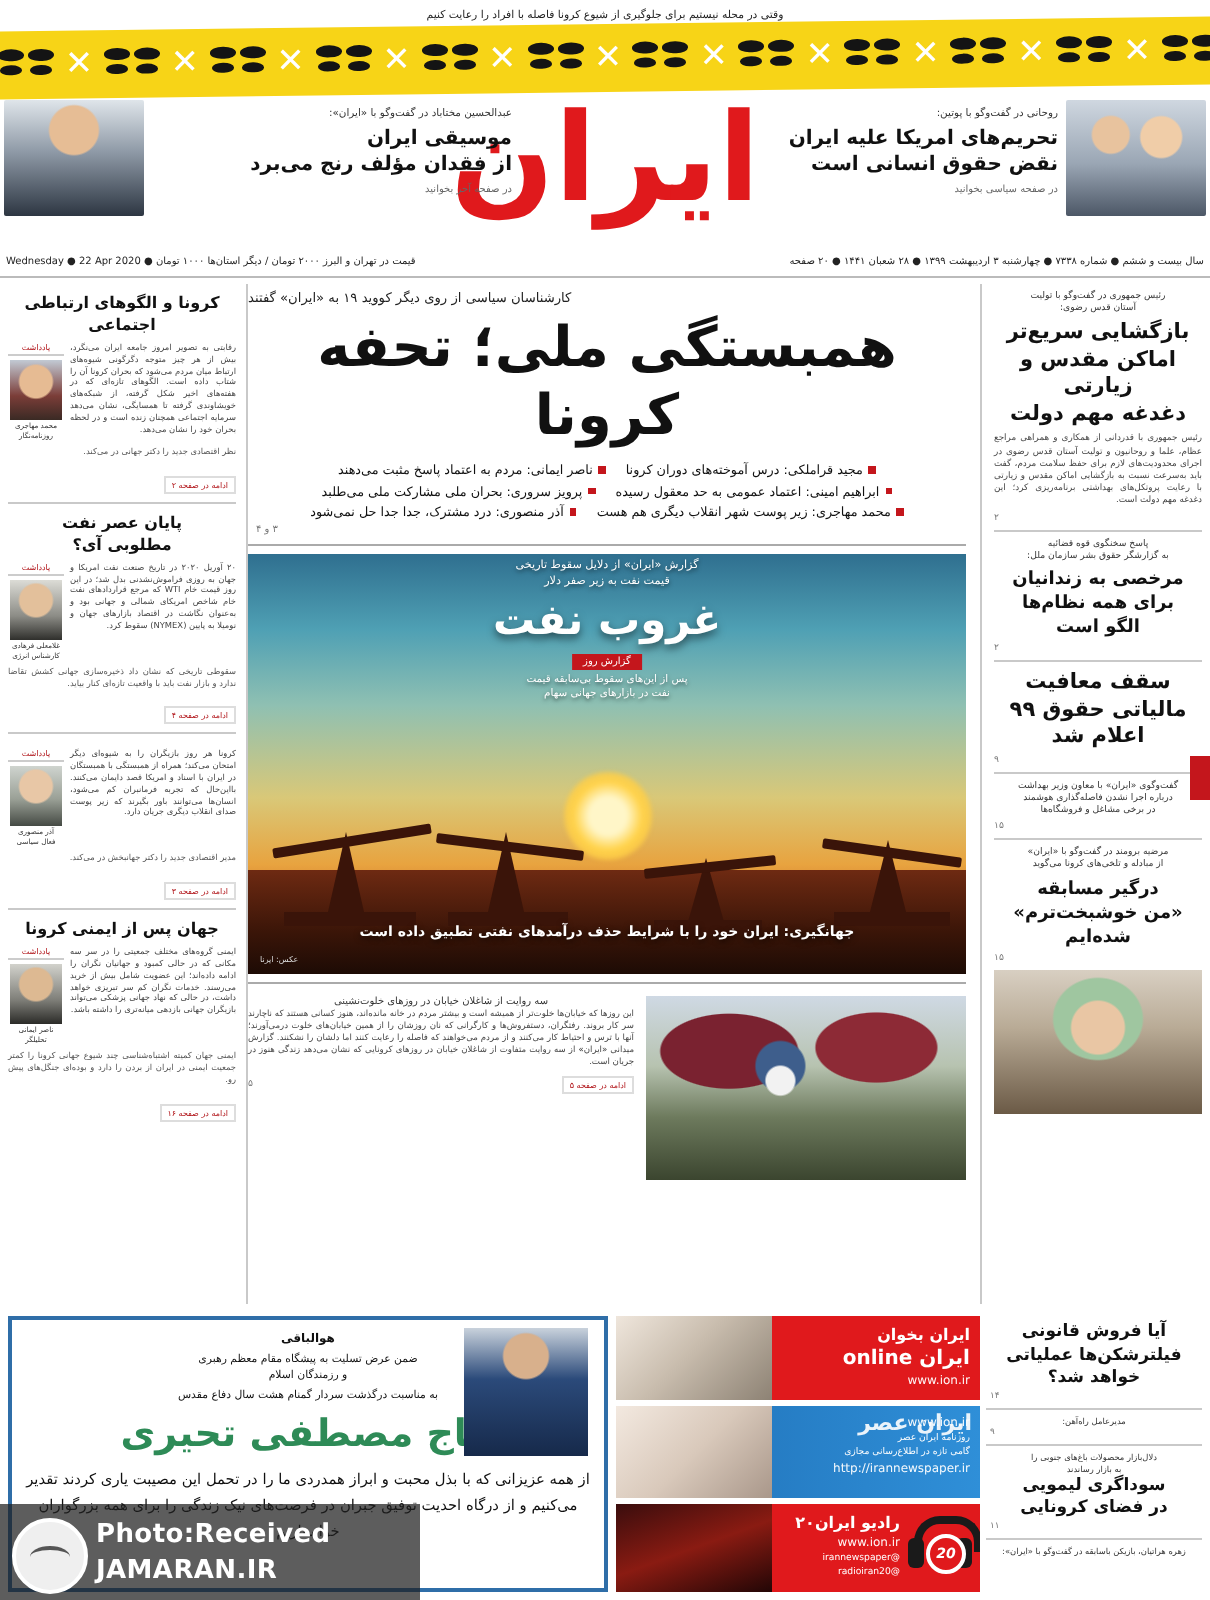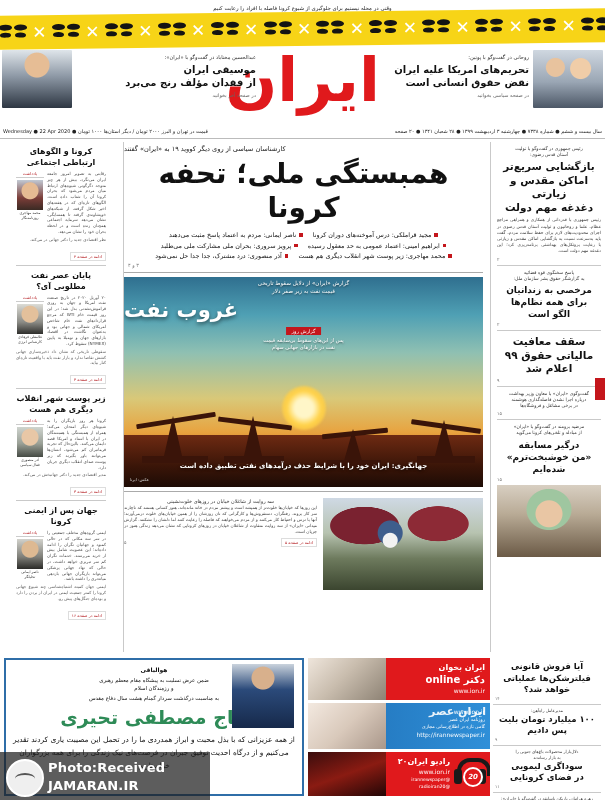"کرونا و الگوهای ارتباطی اجتماعی" .col-left { padding: 0 16px -> 0 4px }
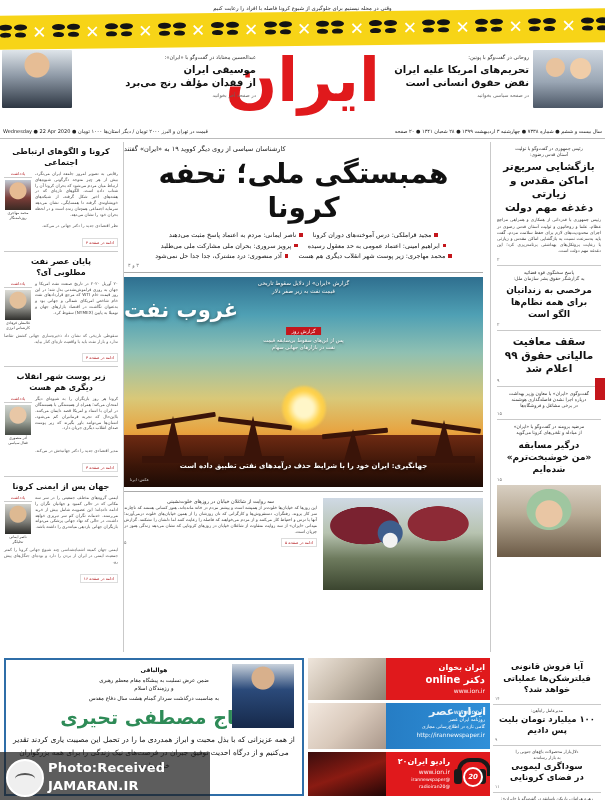"غروب نفت" .oil-head { text-align: left -> center }
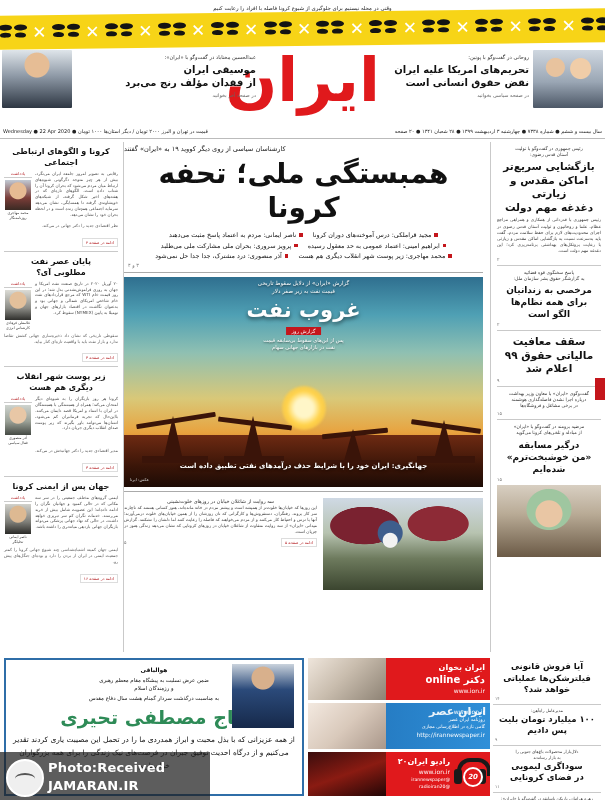"زیر پوست شهر انقلاب" div.an-title { html: <div>زیر پوست شهر انقلاب دیگری هم هست</div> -> none }
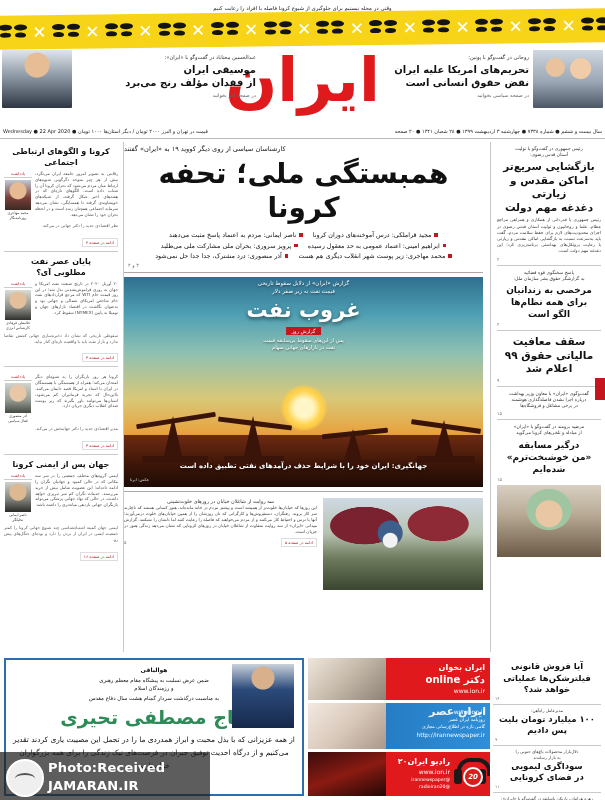"دکتر online" div.pr-t2 { text: دکتر -> ایران }
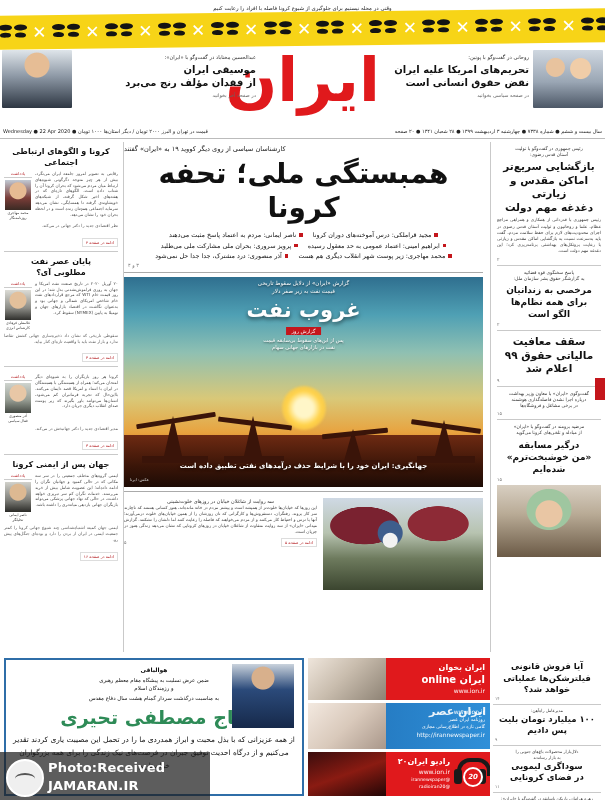"۱۰۰ میلیارد تومان بلیت" div.bb-t { html: <div>۱۰۰ میلیارد تومان بلیت پس دادیم</div> -> none }
